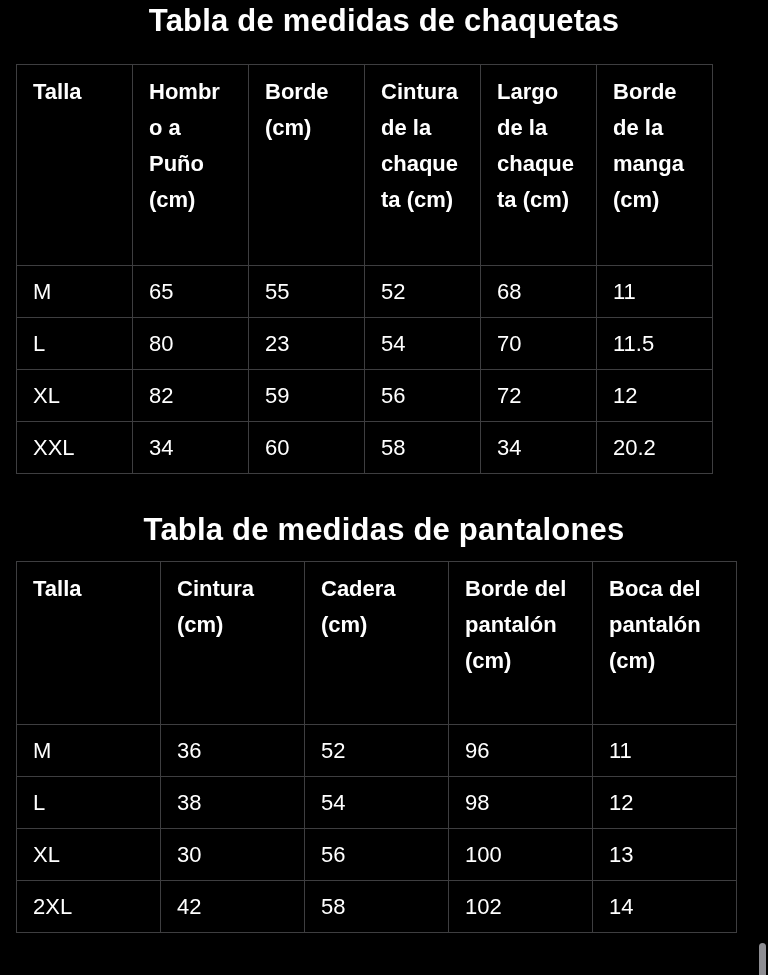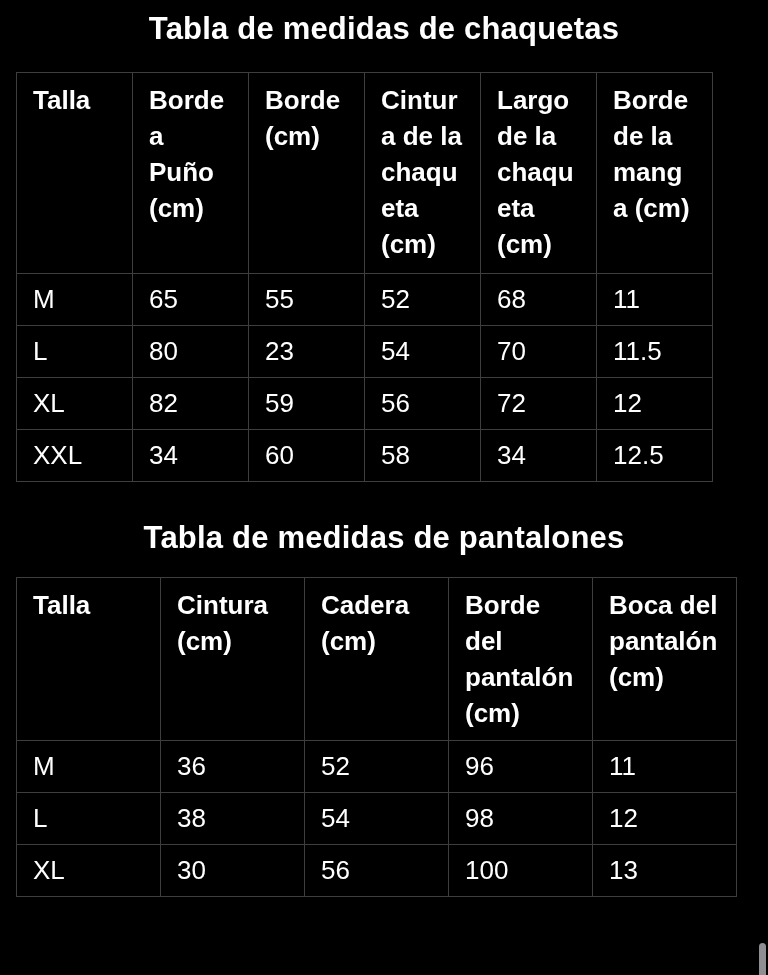"Tabla de medidas de chaquetas" #jackets-title { padding-top: 8px -> none }
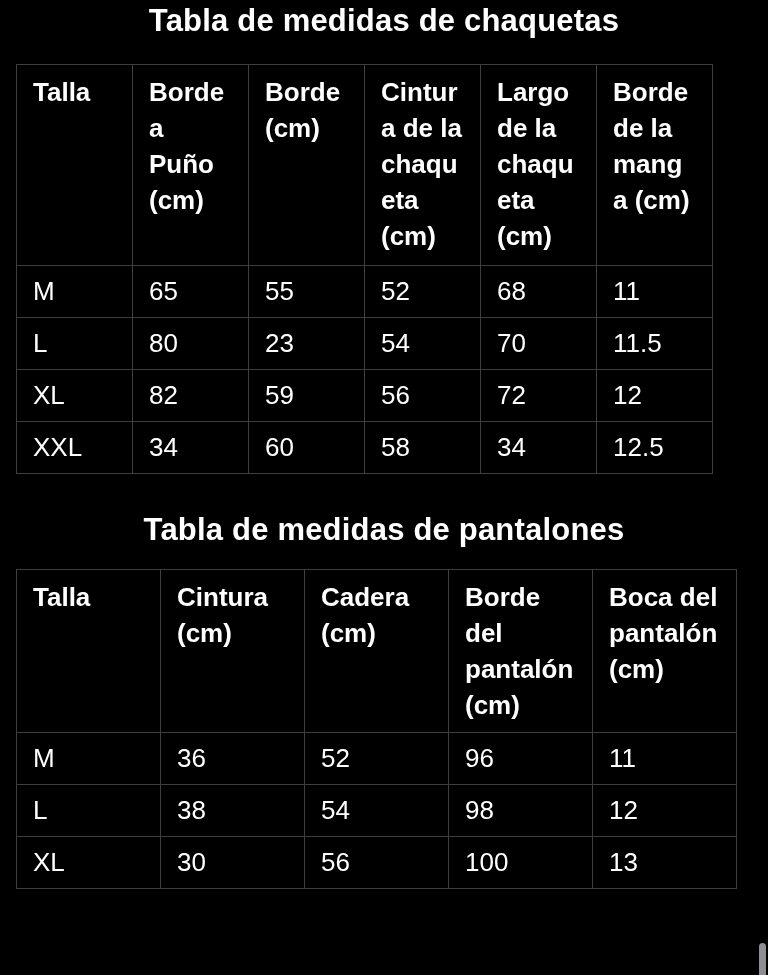"Talla" th, td { font-size: 26px -> 22px }
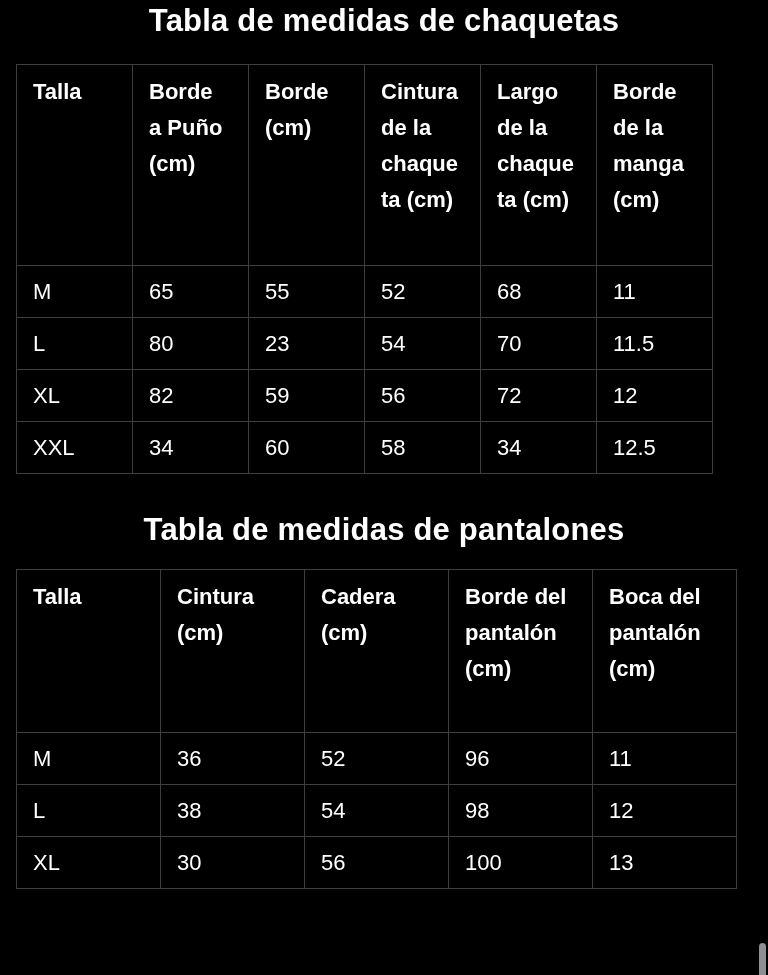"Borde a Puño (cm)" th { text: Borde -> Hombro }
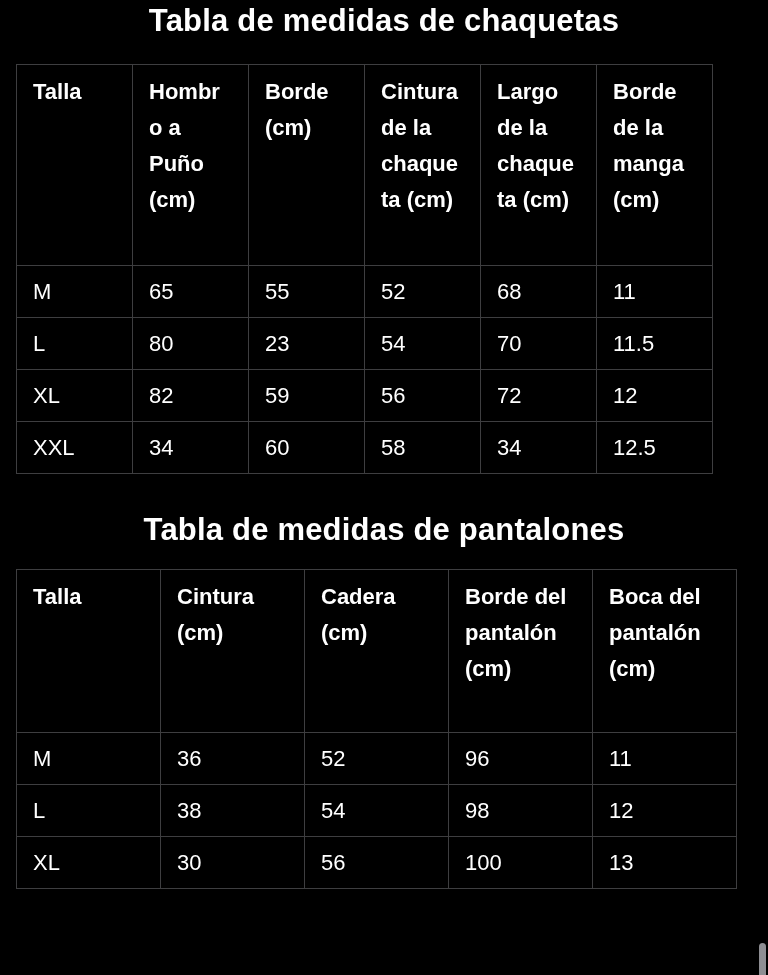"12.5" td { text: 12.5 -> 20.2 }
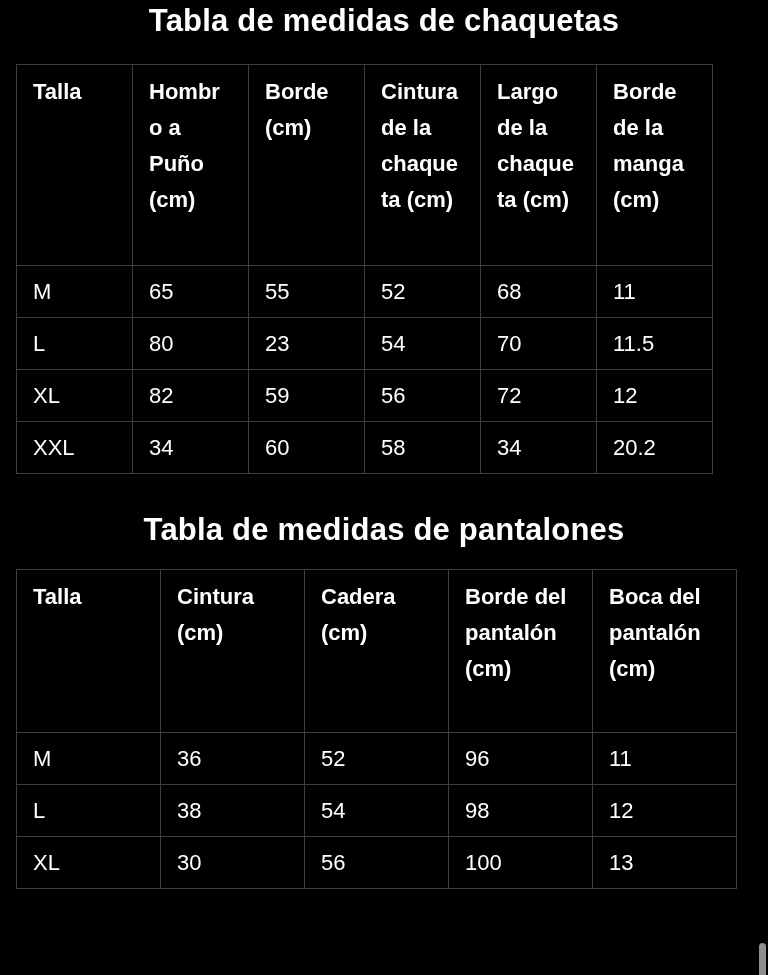"Tabla de medidas de pantalones" #pants-title { margin-bottom: 18px -> 10px }
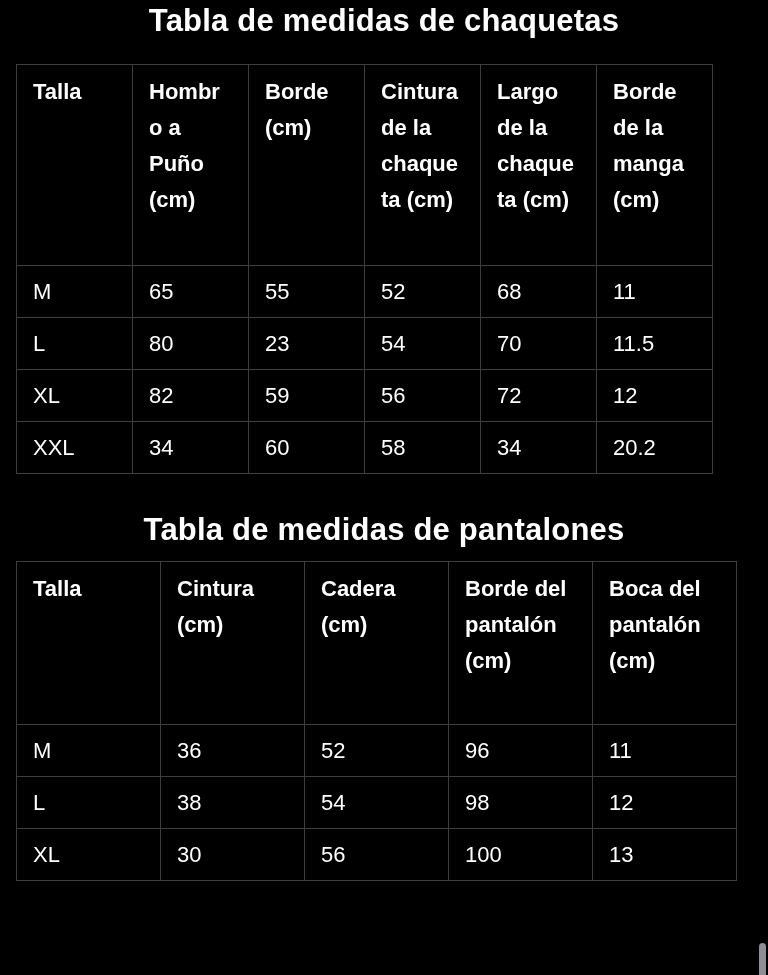"2XL" tr { html: none -> <tr> <td>2XL</td> <td>42</td> <td>58</td> <td>102</td> <td>14</td> </tr> }
